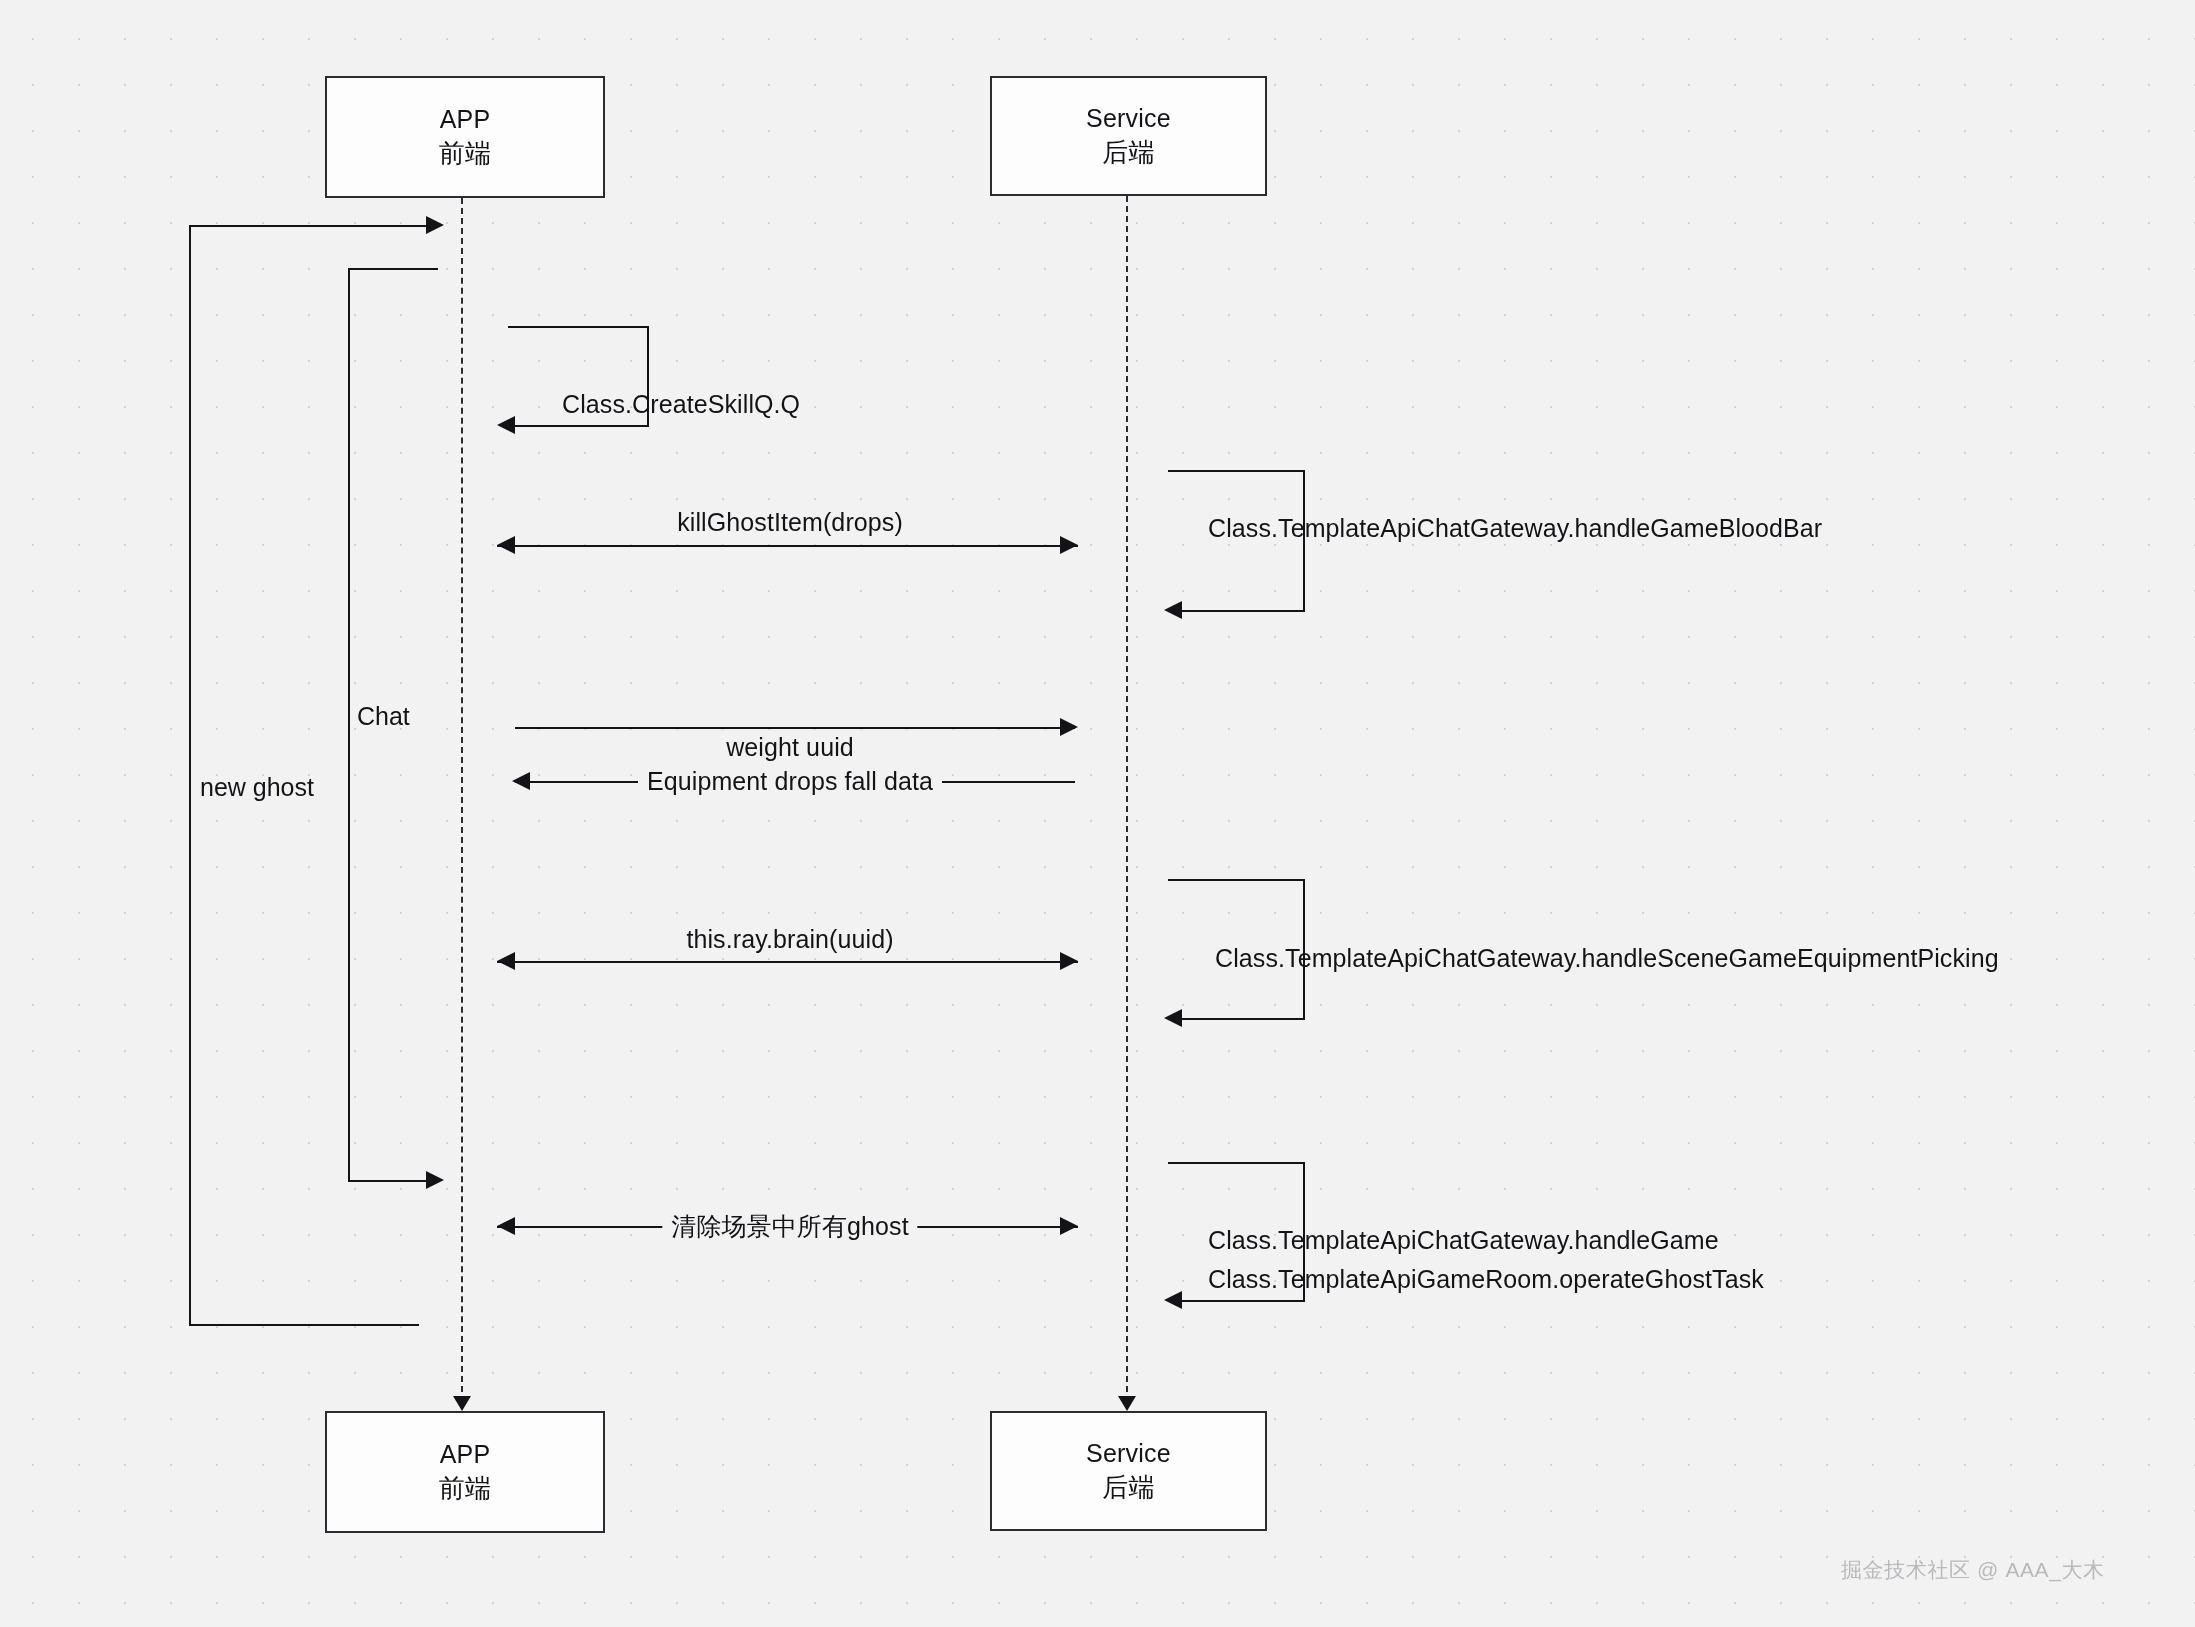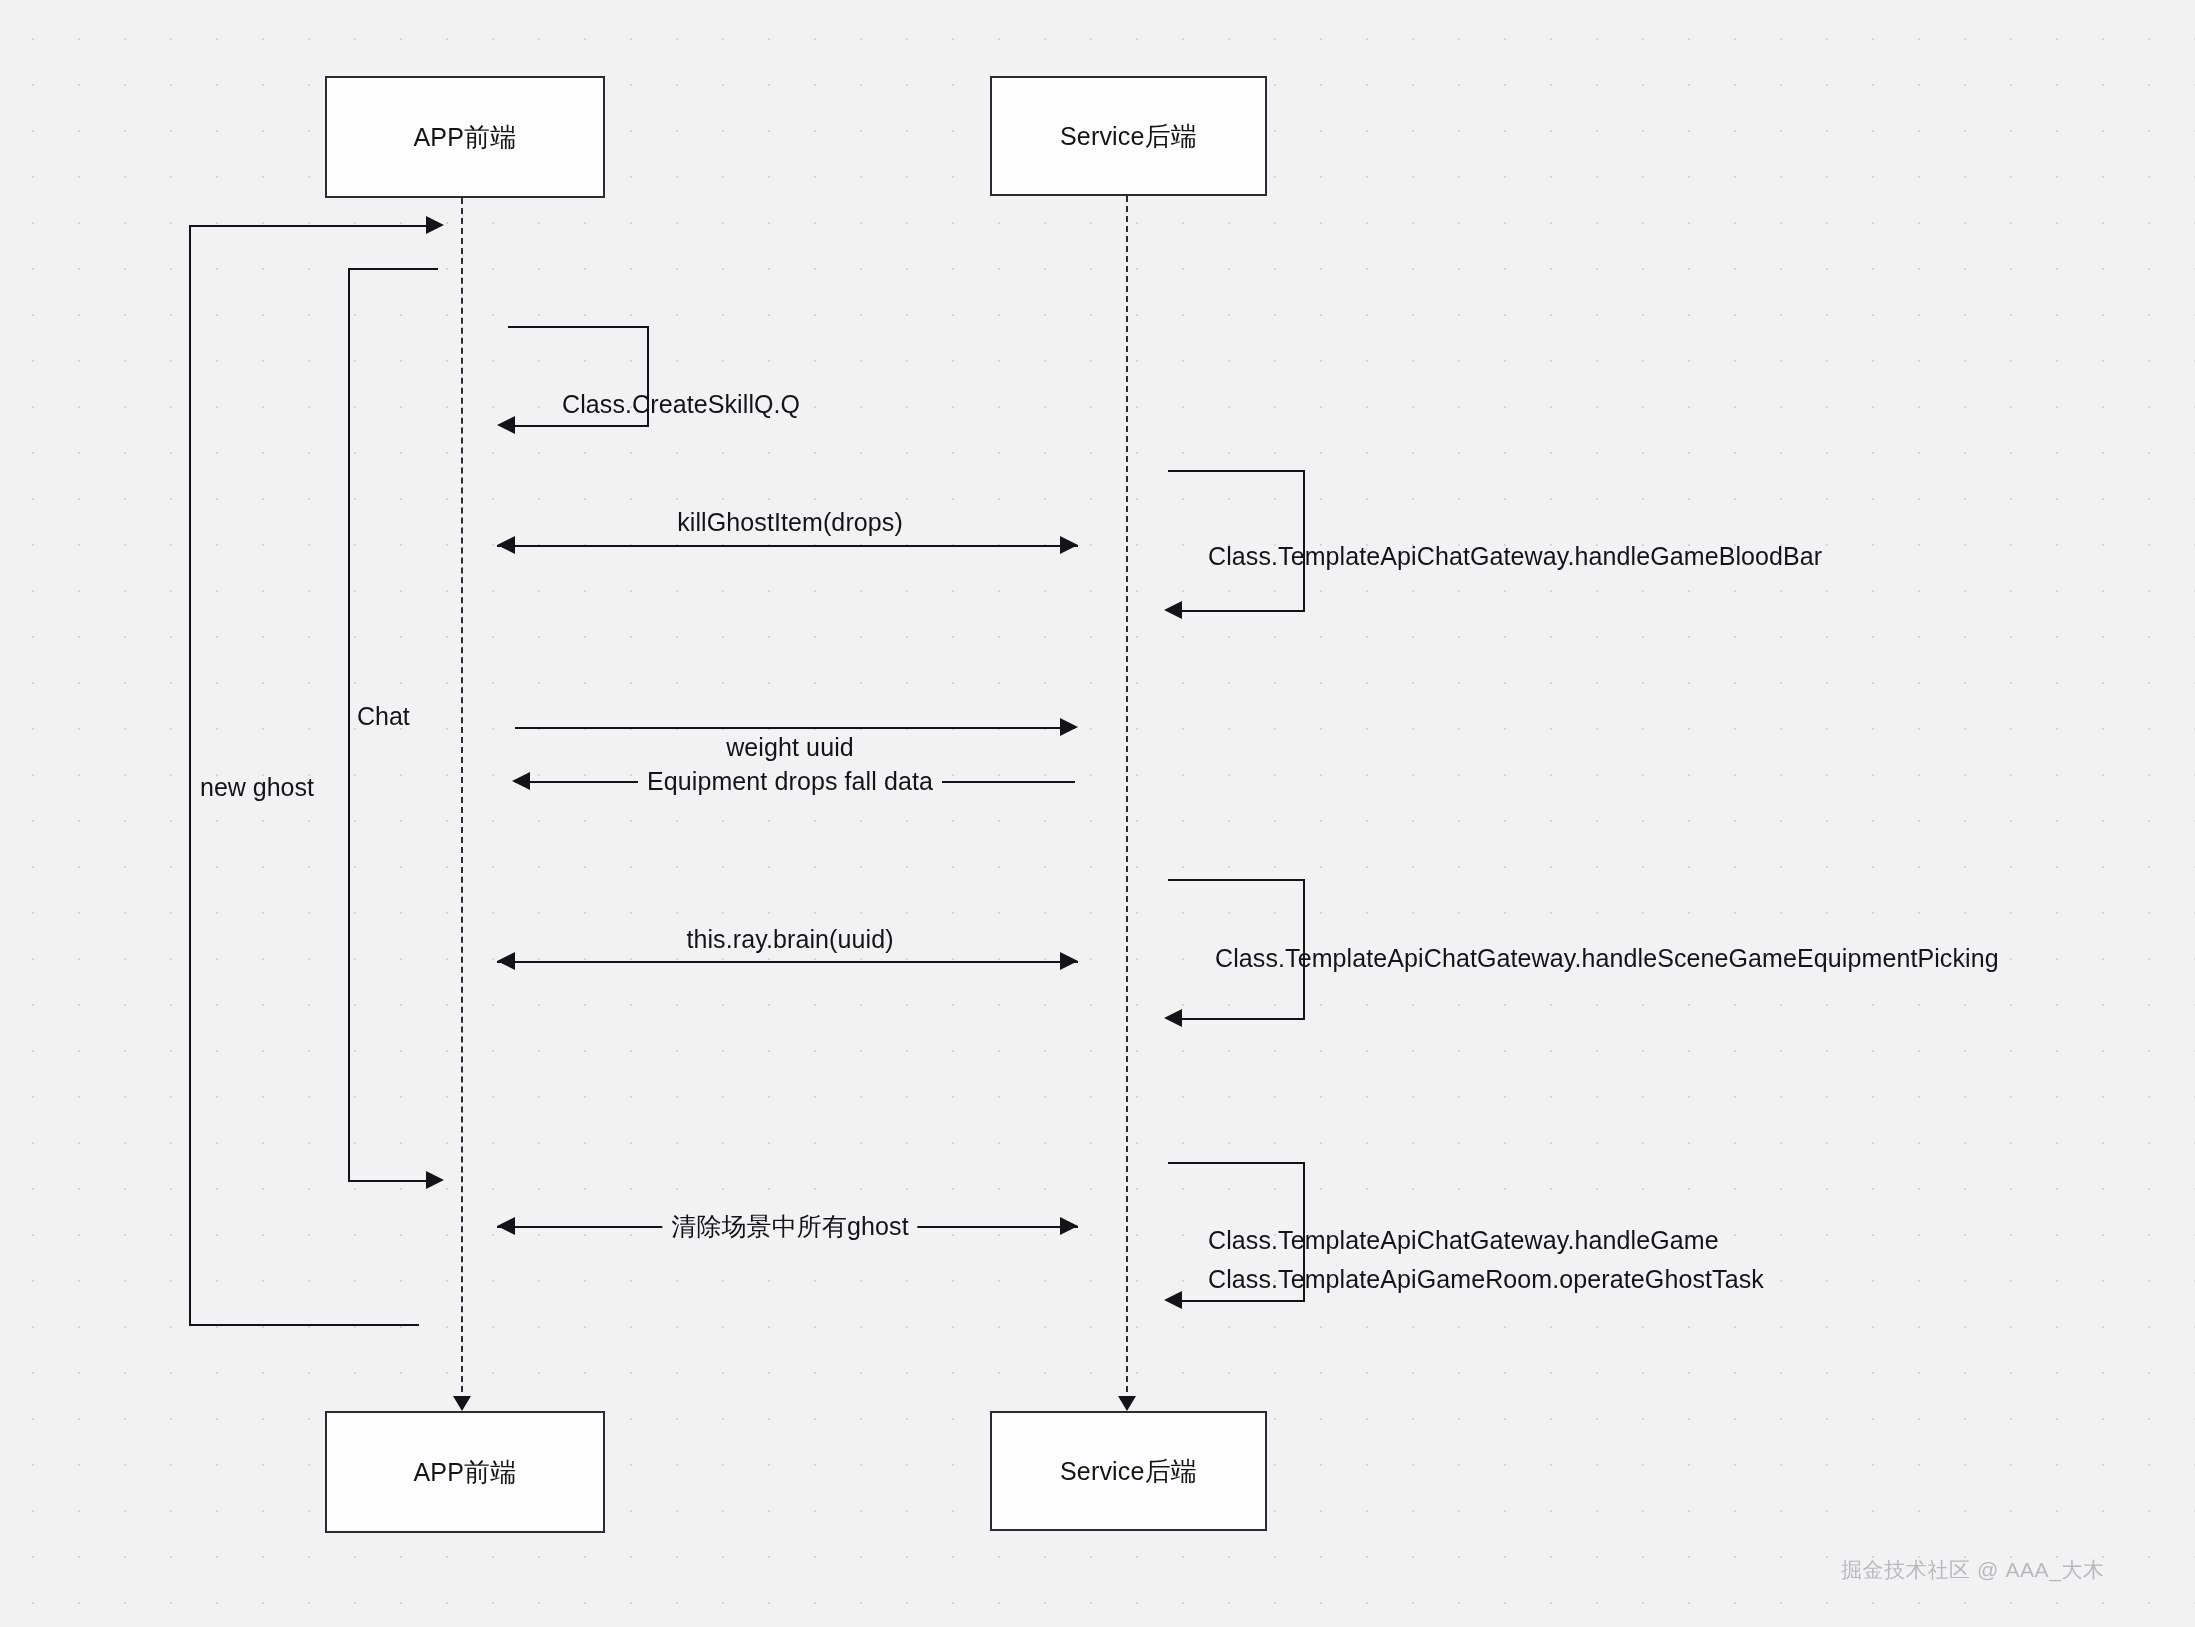"APP" .actor-box { flex-direction: row -> column }
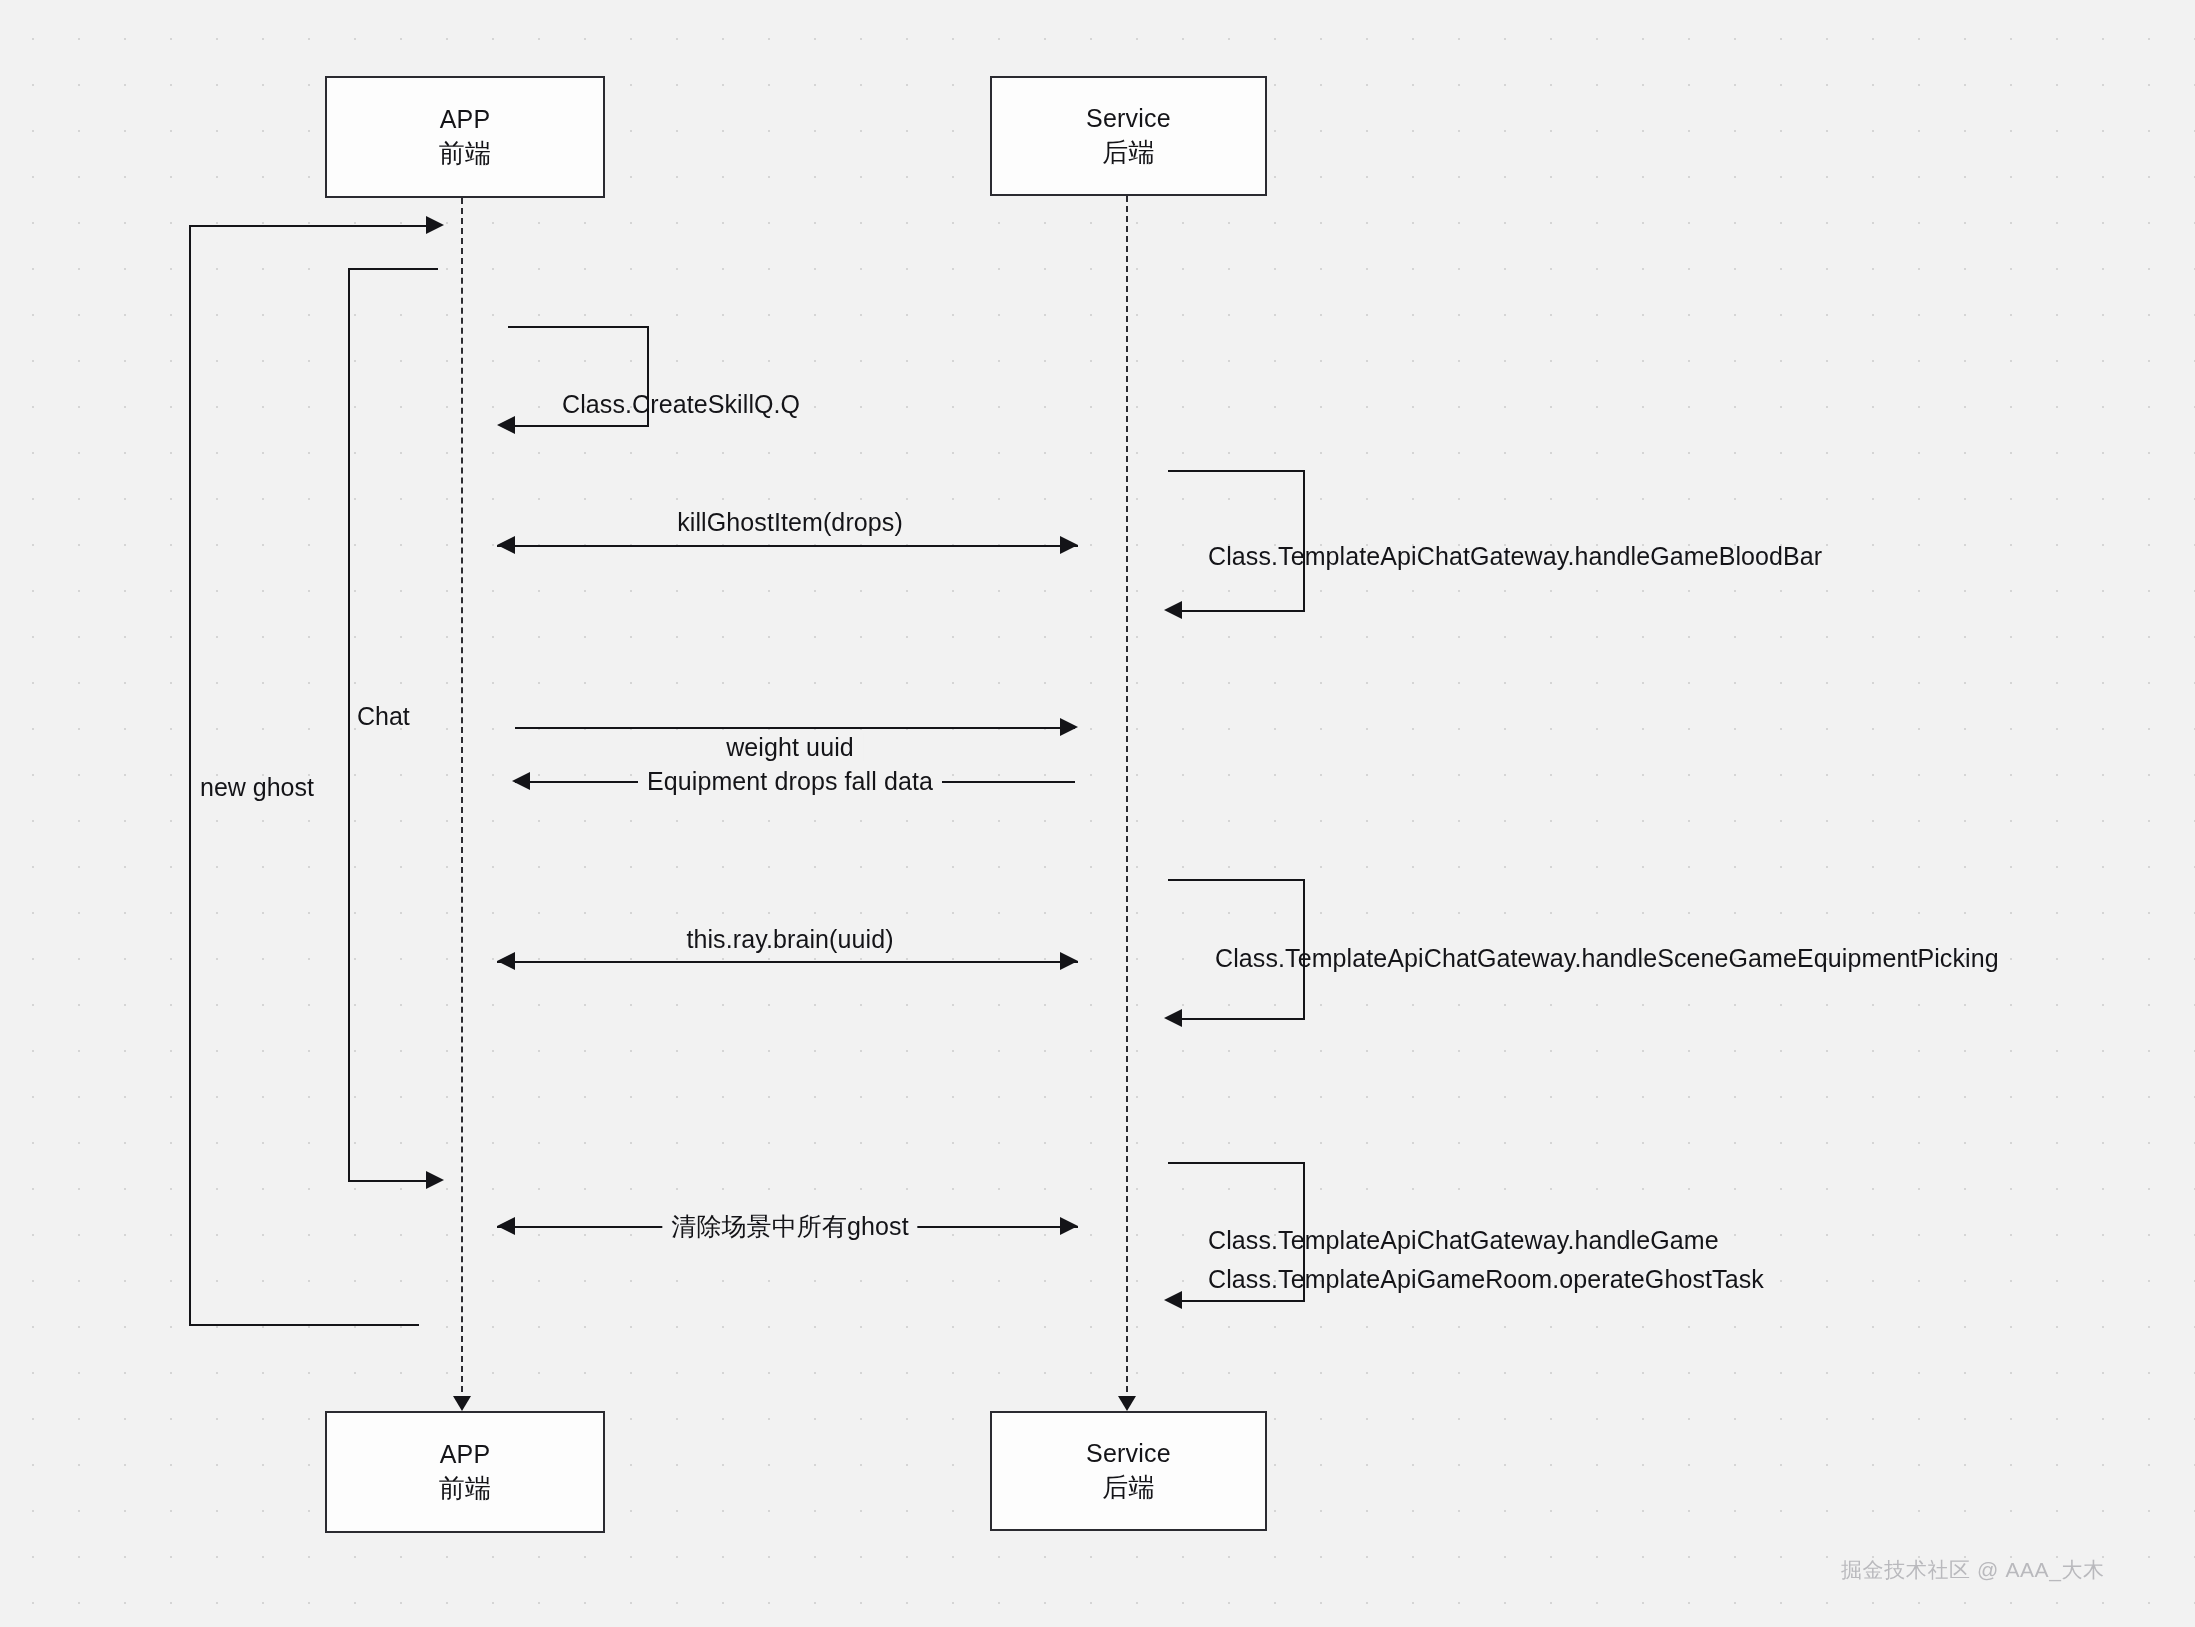"Class.TemplateApiChatGateway.handleGameB" div.srv-label { top: 542px -> 514px }
